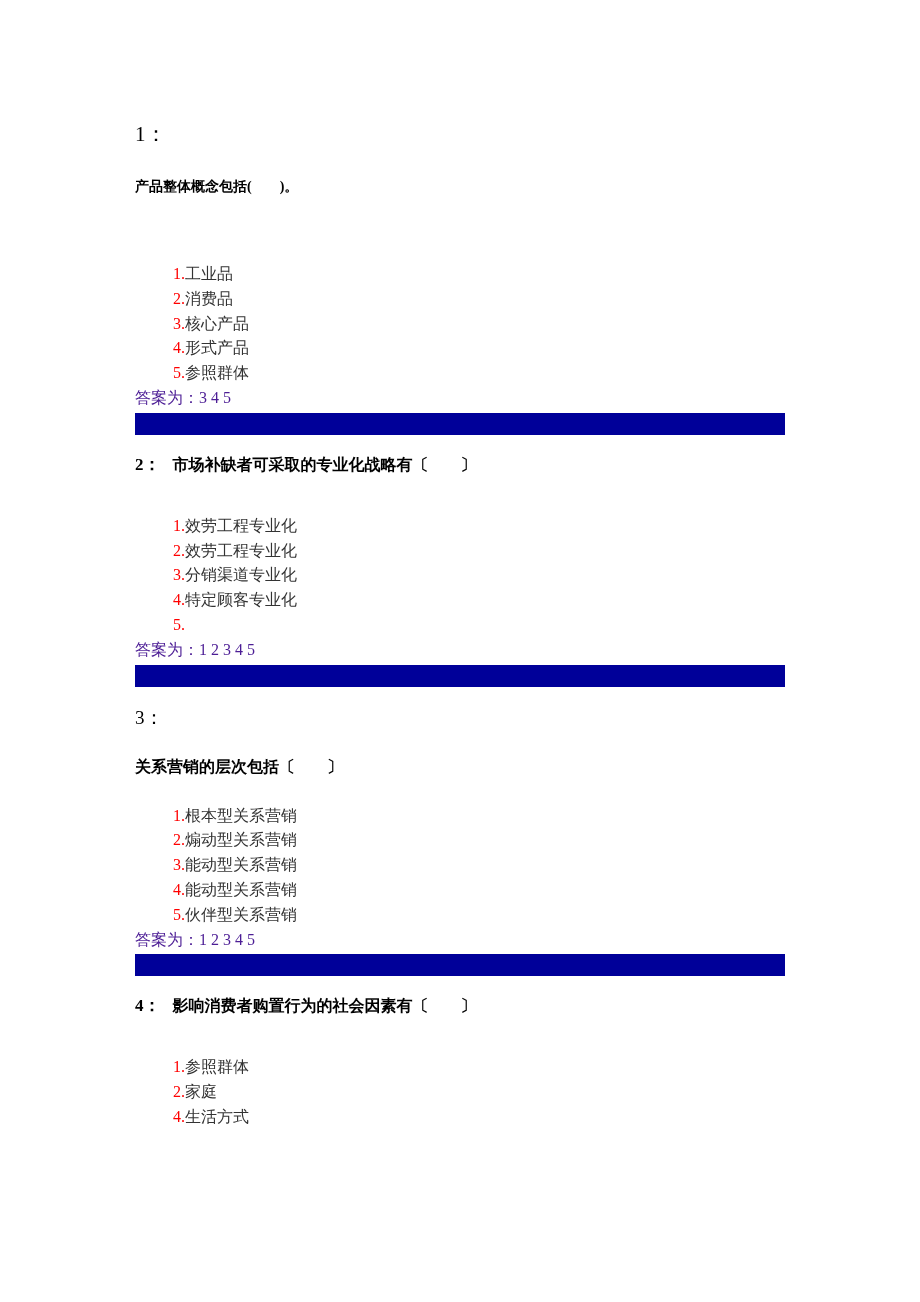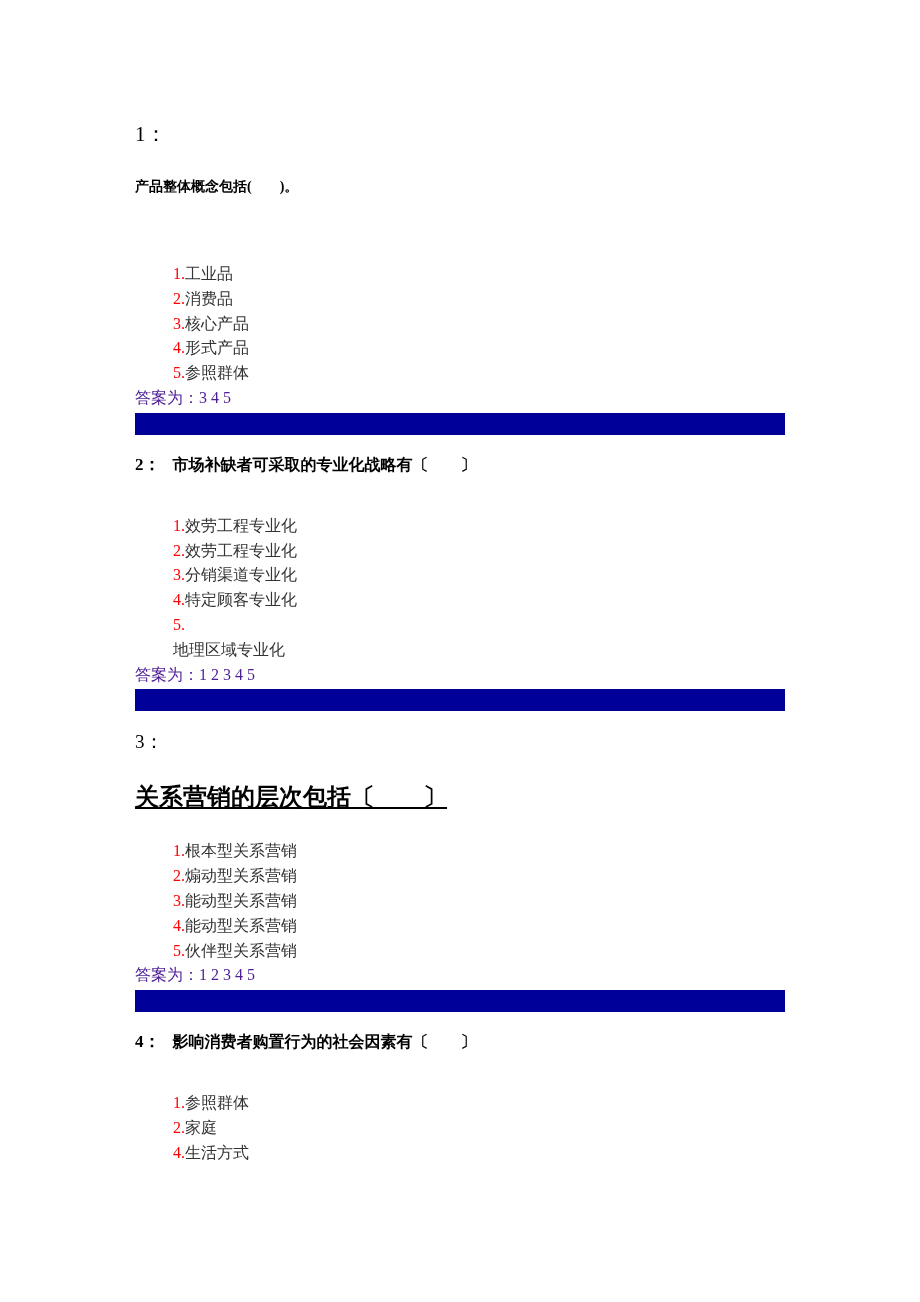"地理区域专业化" div.option-line { html: <div><span>地理区域专业化</span></div> -> none }
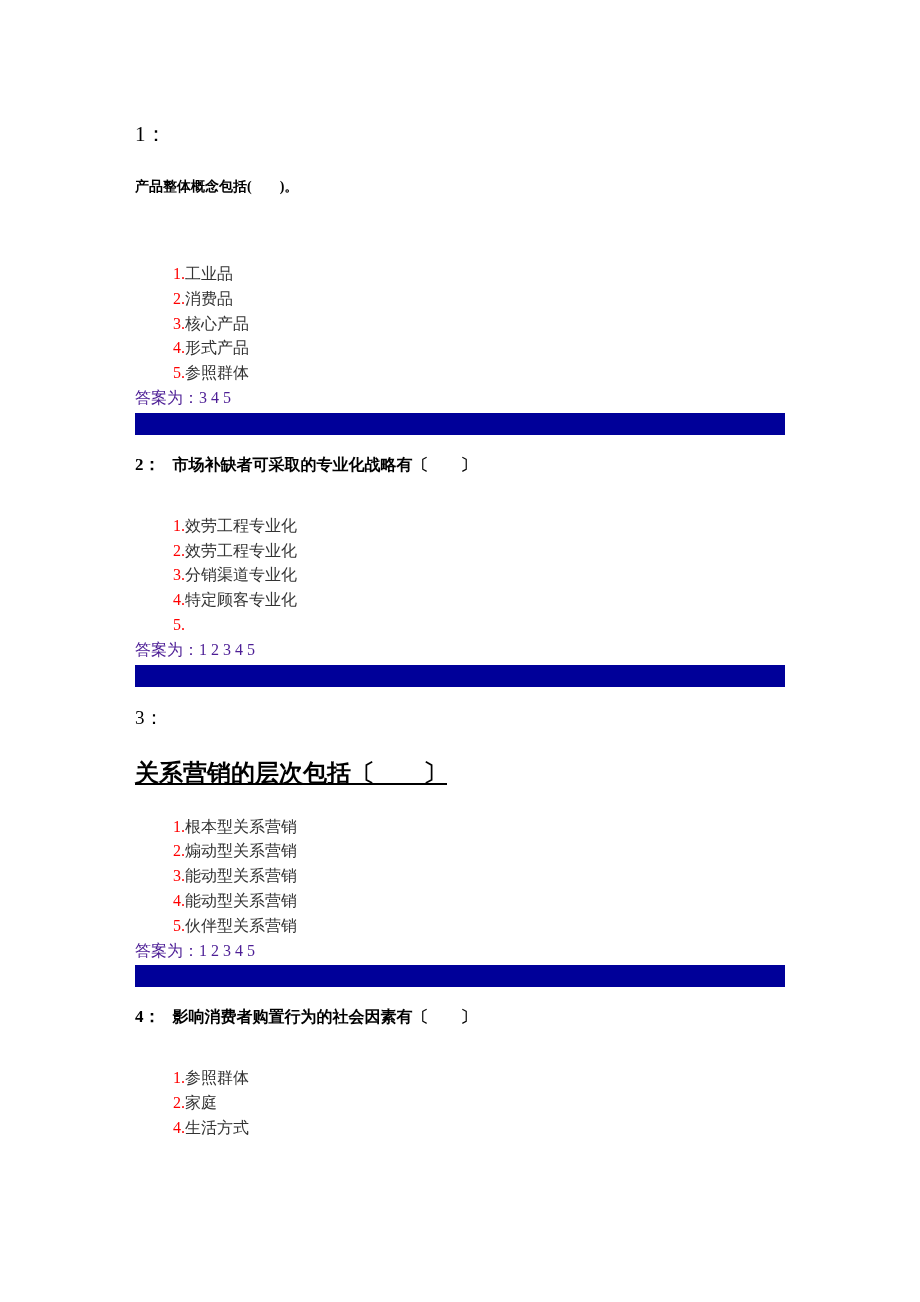"关系营销的层次包括〔 〕" .question-title-medium { font-size: 24px -> 16px; text-decoration: underline -> none }
